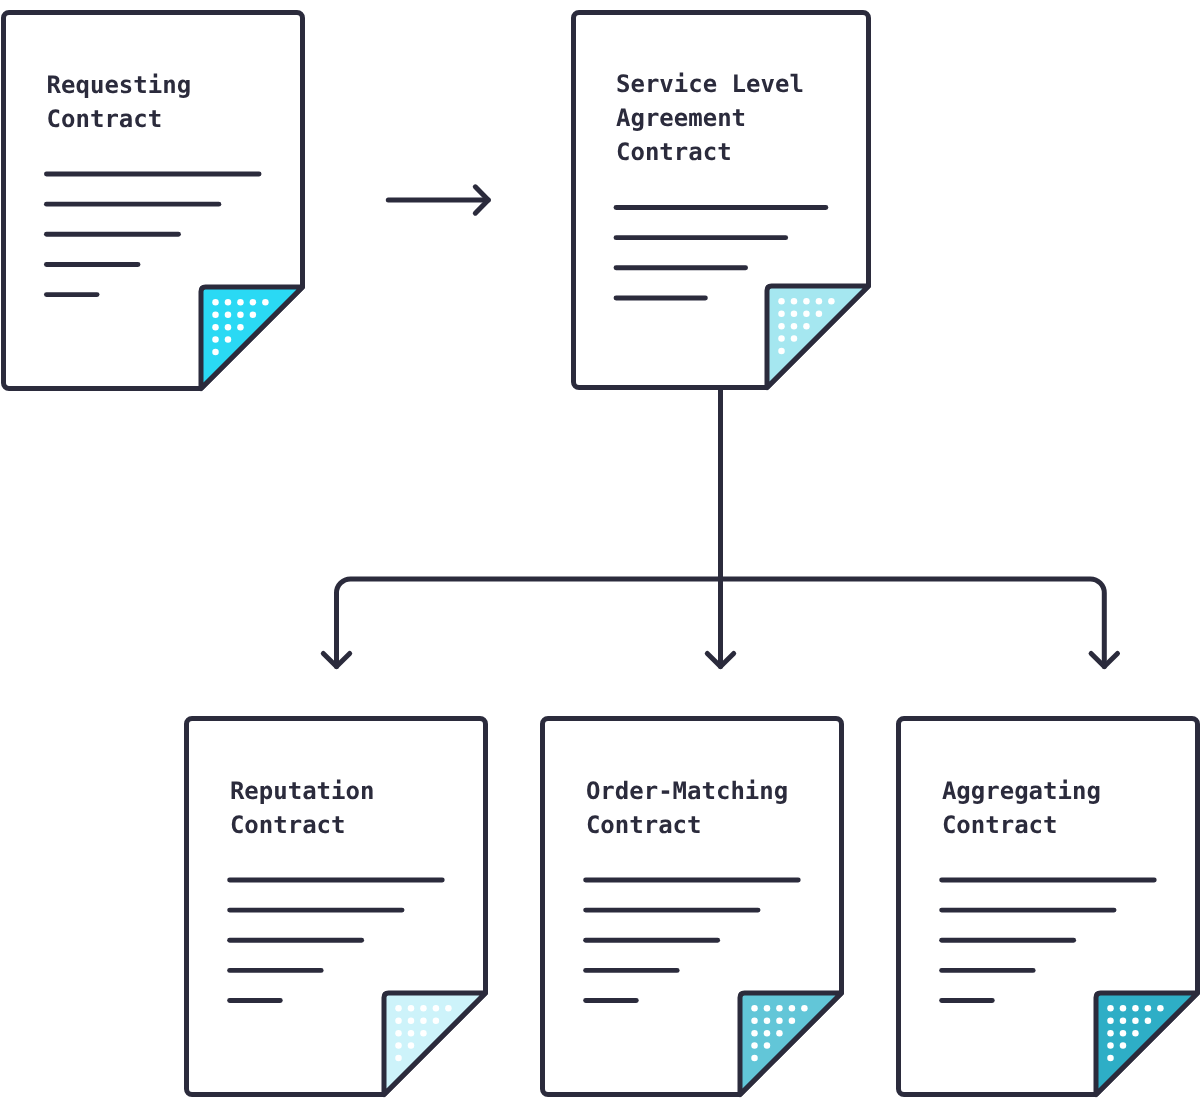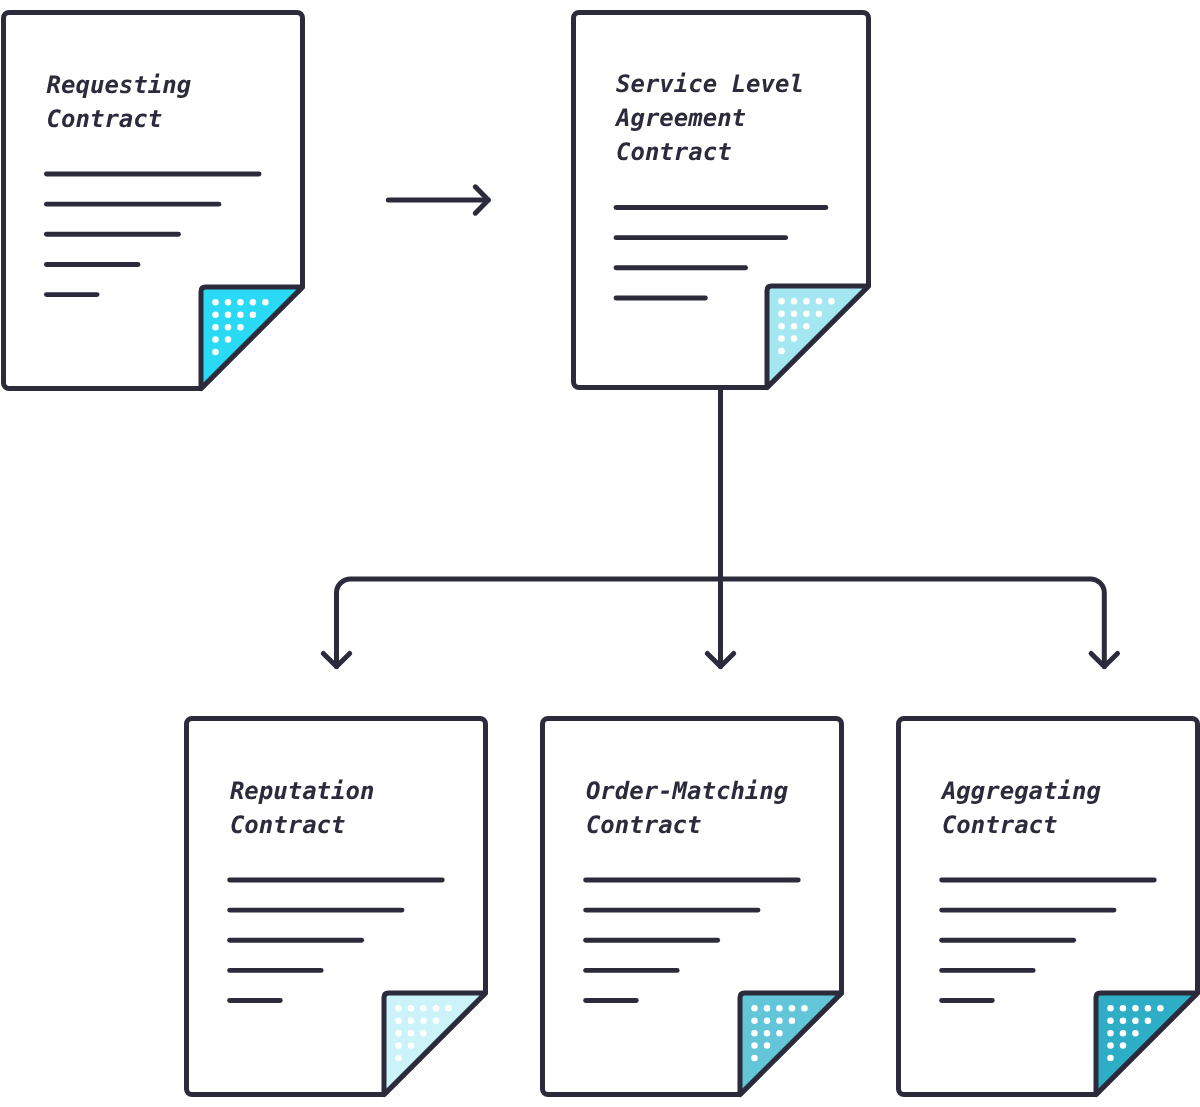"Requesting" #diagram-root { font-style: italic -> none }
